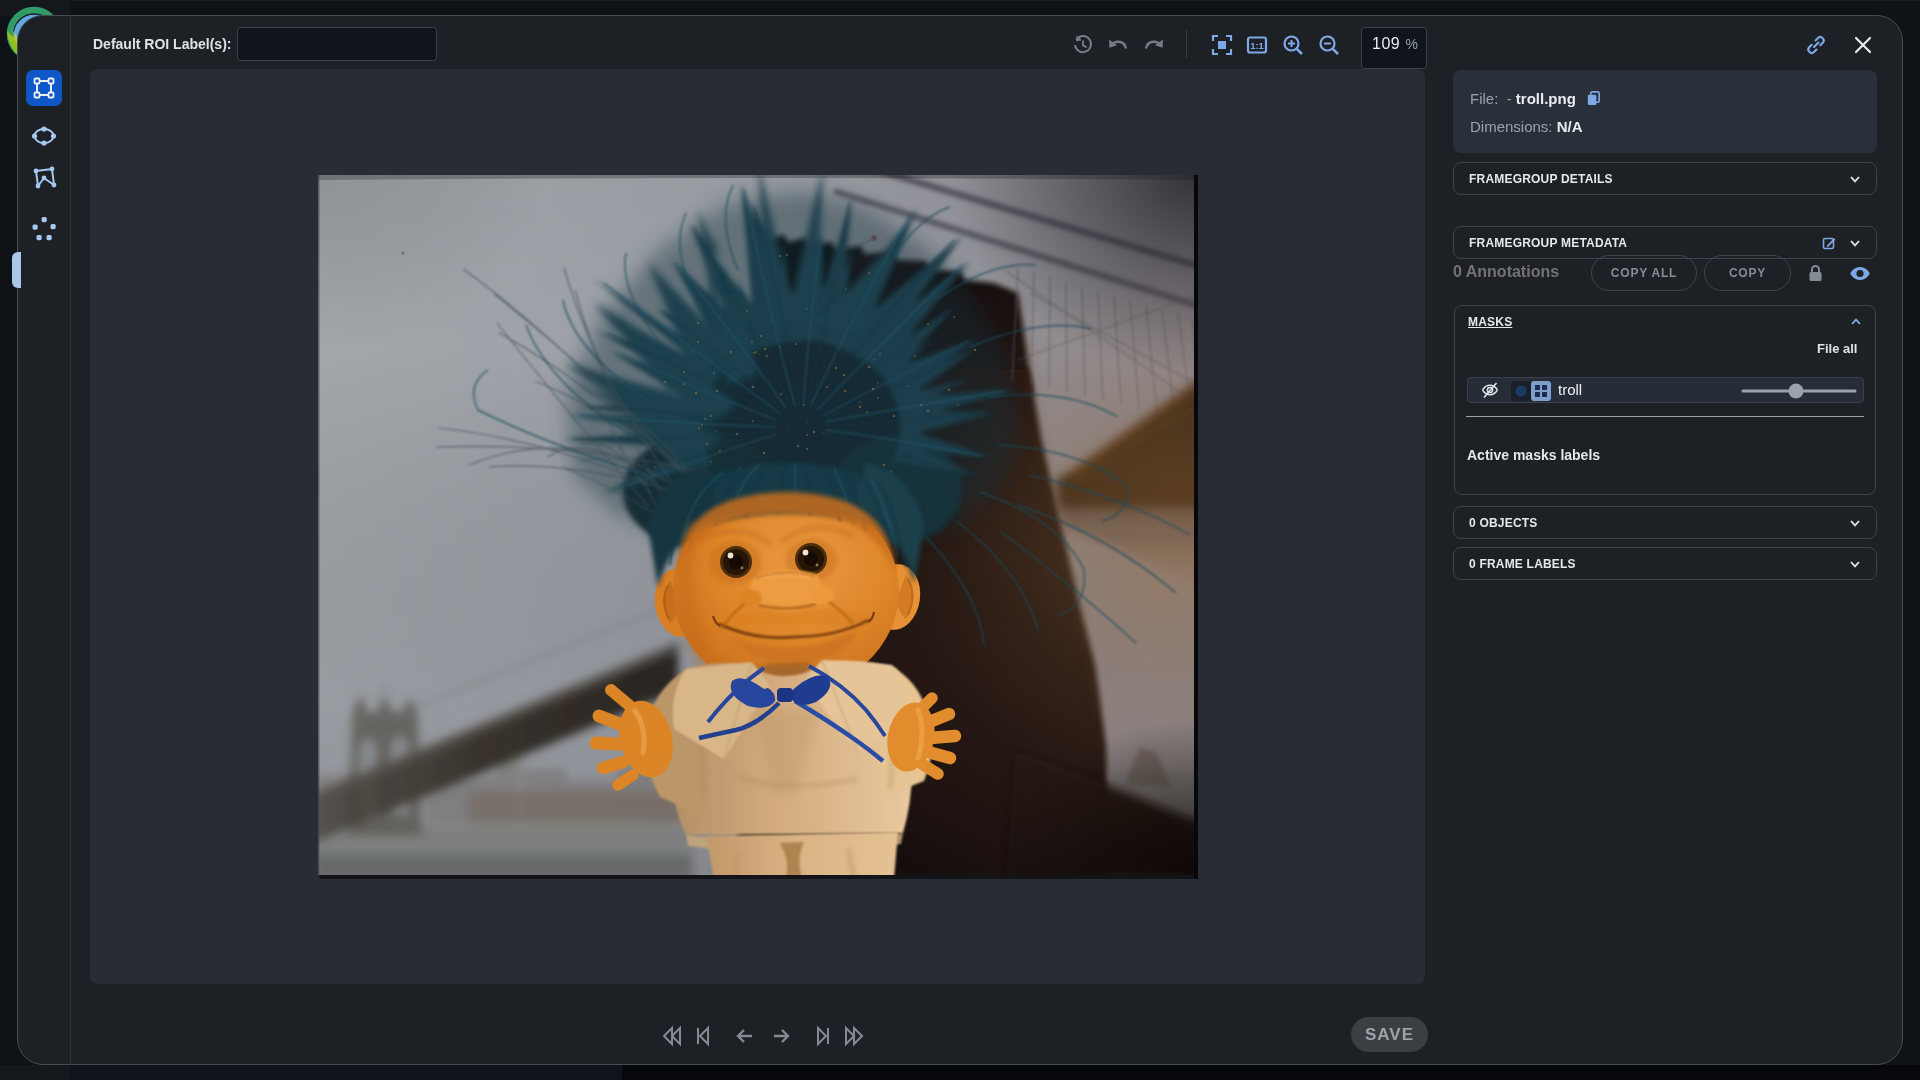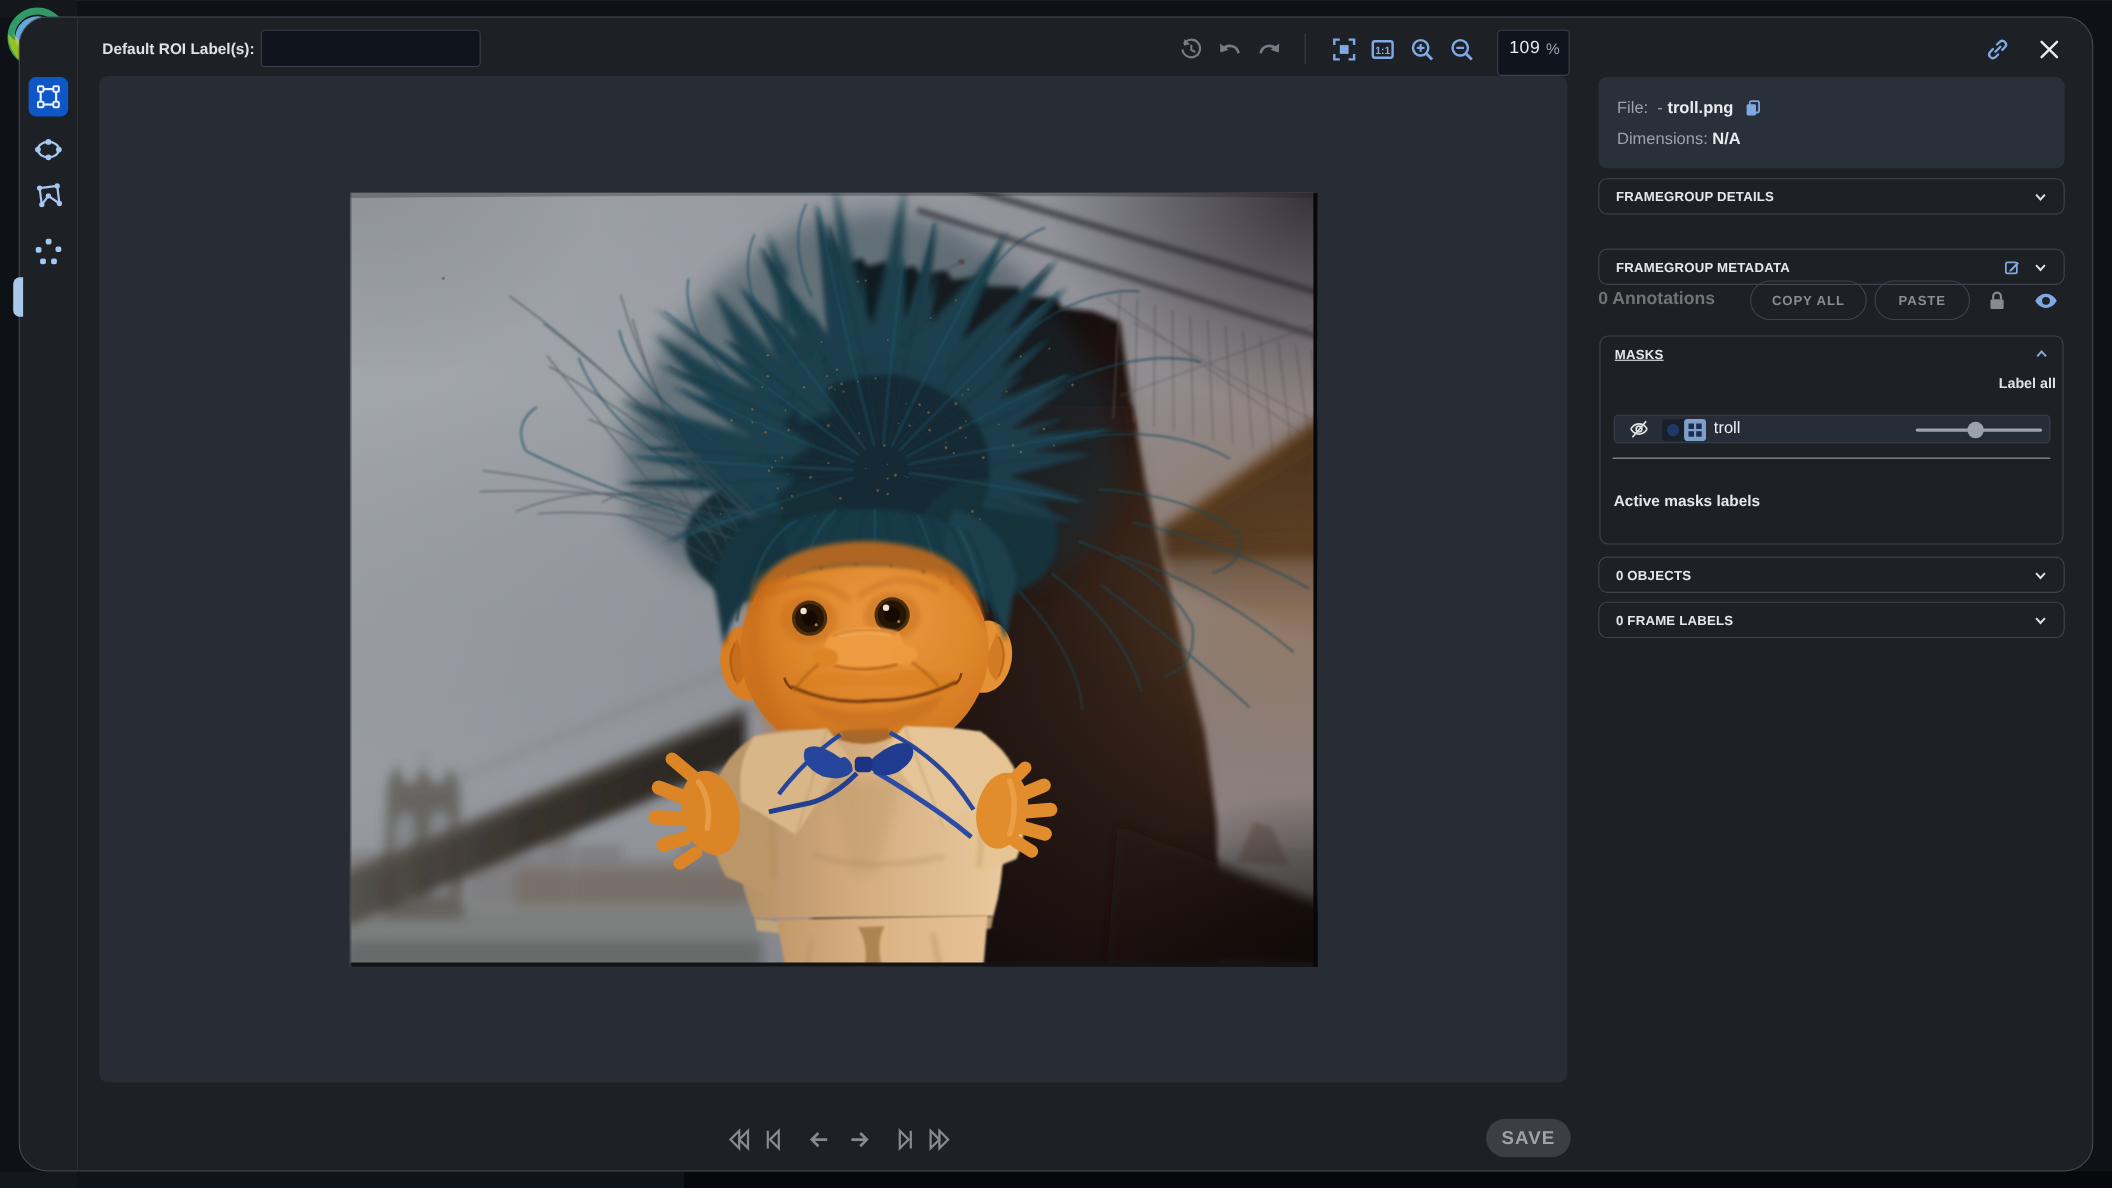"PASTE" div.pillbtn { text: PASTE -> COPY }
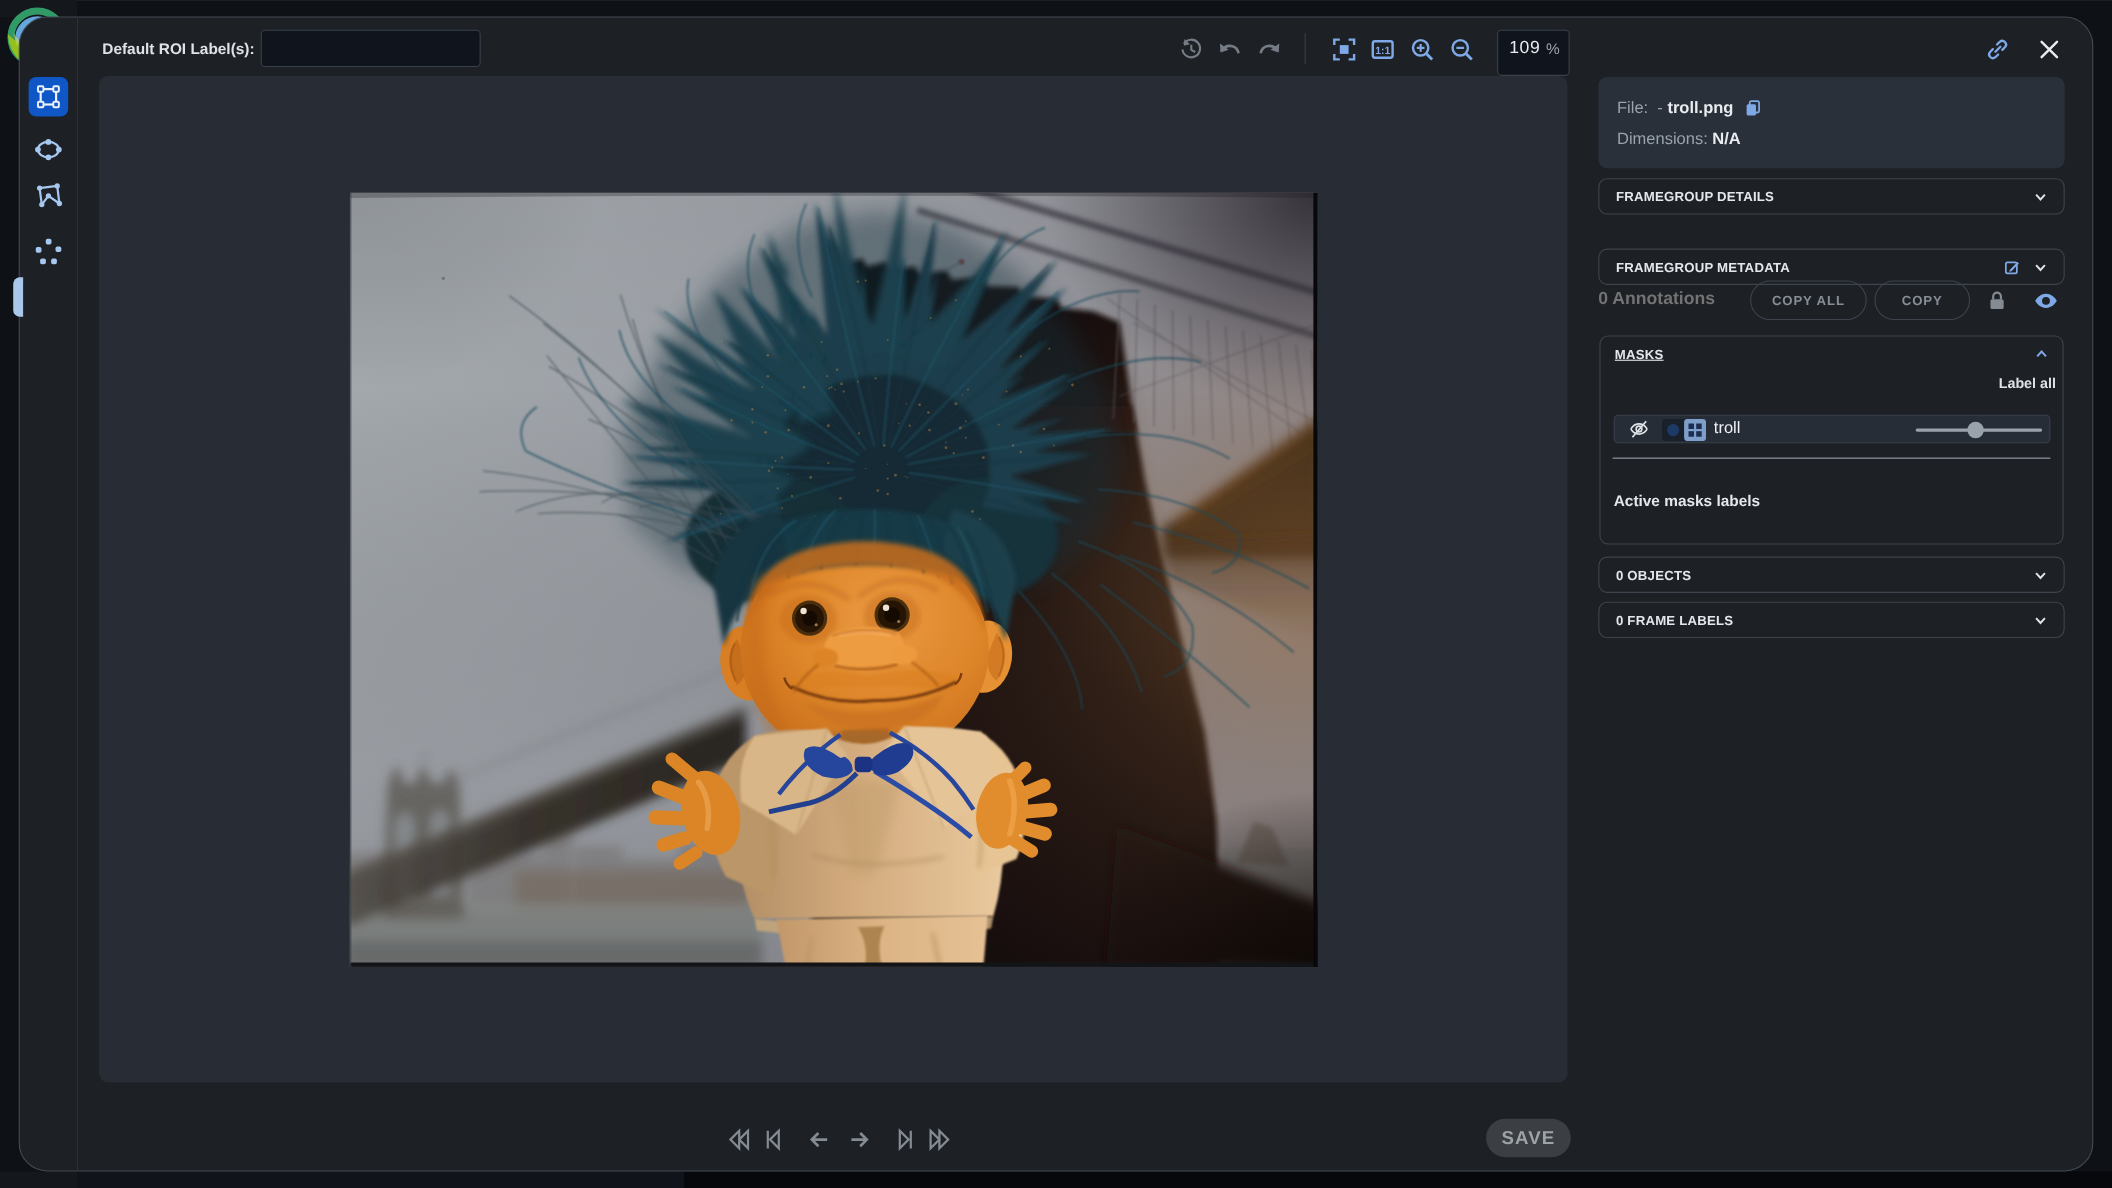"Label all" div.abs { text: Label -> File }
